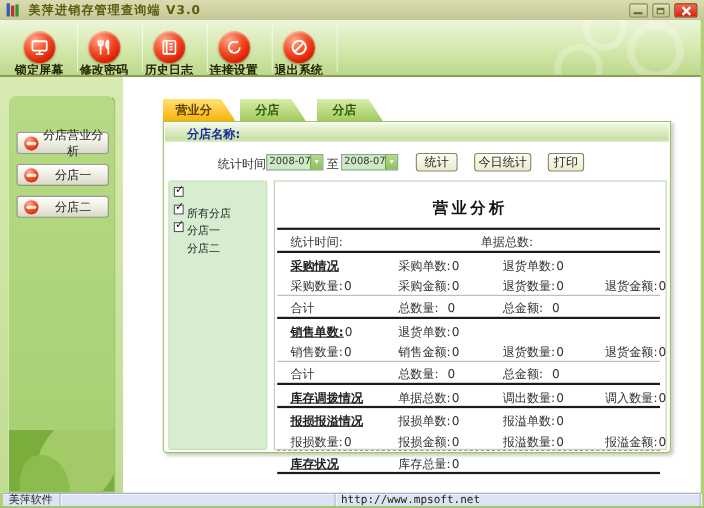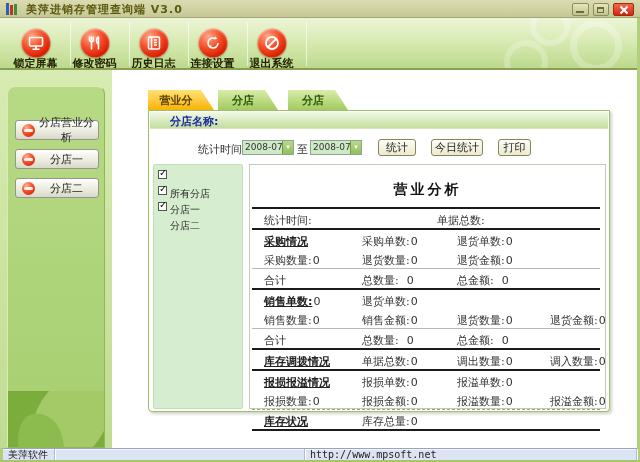"采购金额:0" div.tcell { html: none -> <div><span>采购金额:</span><span>0</span></div> }
